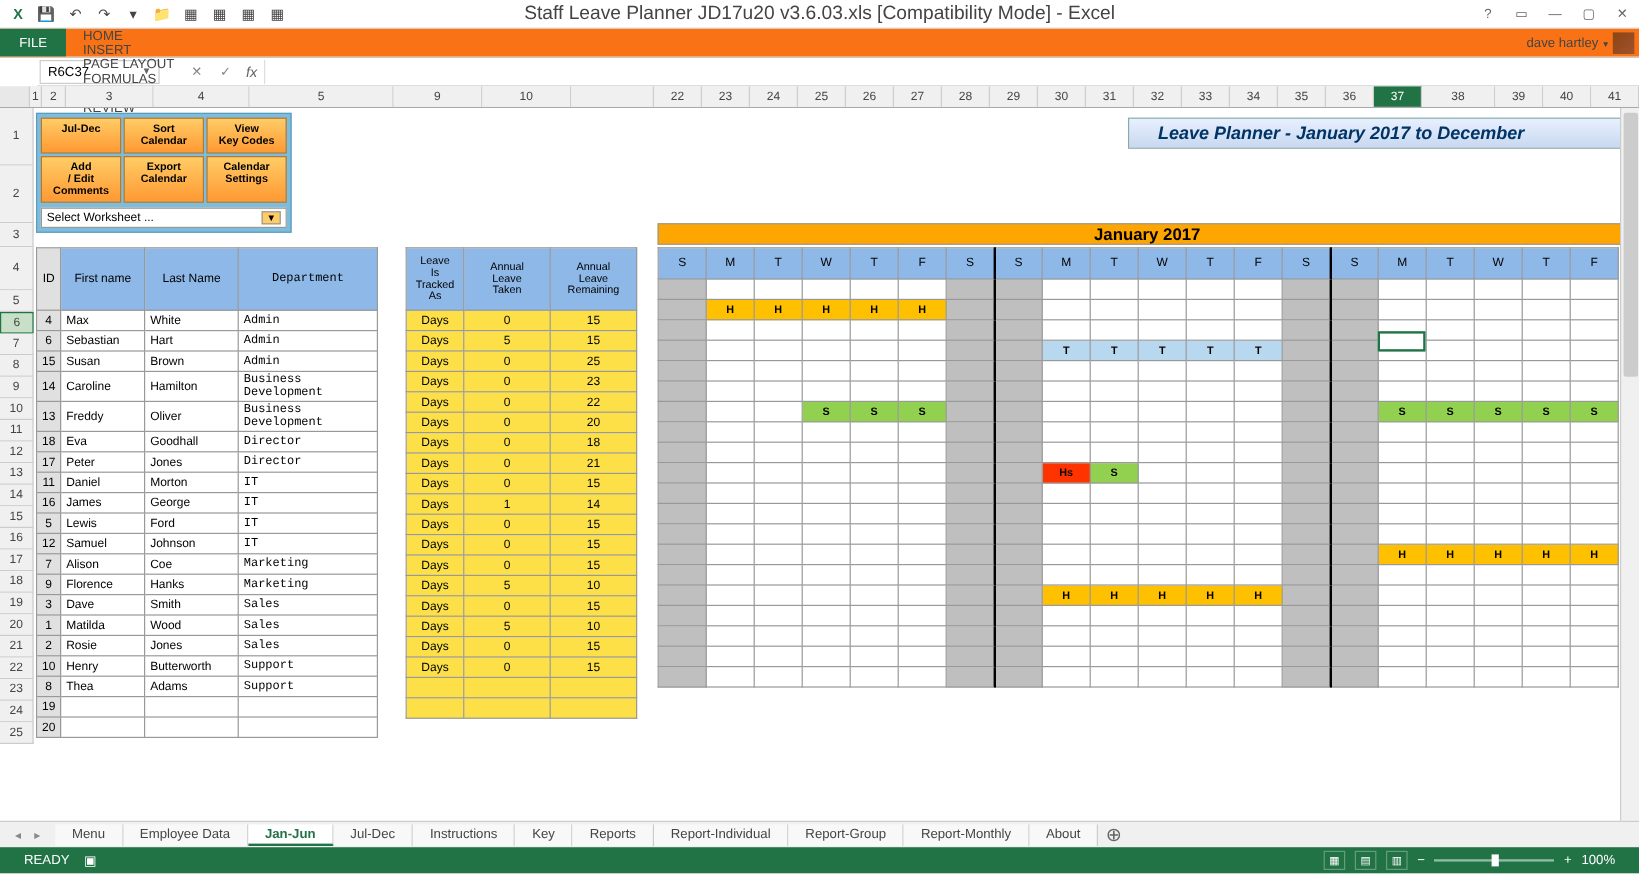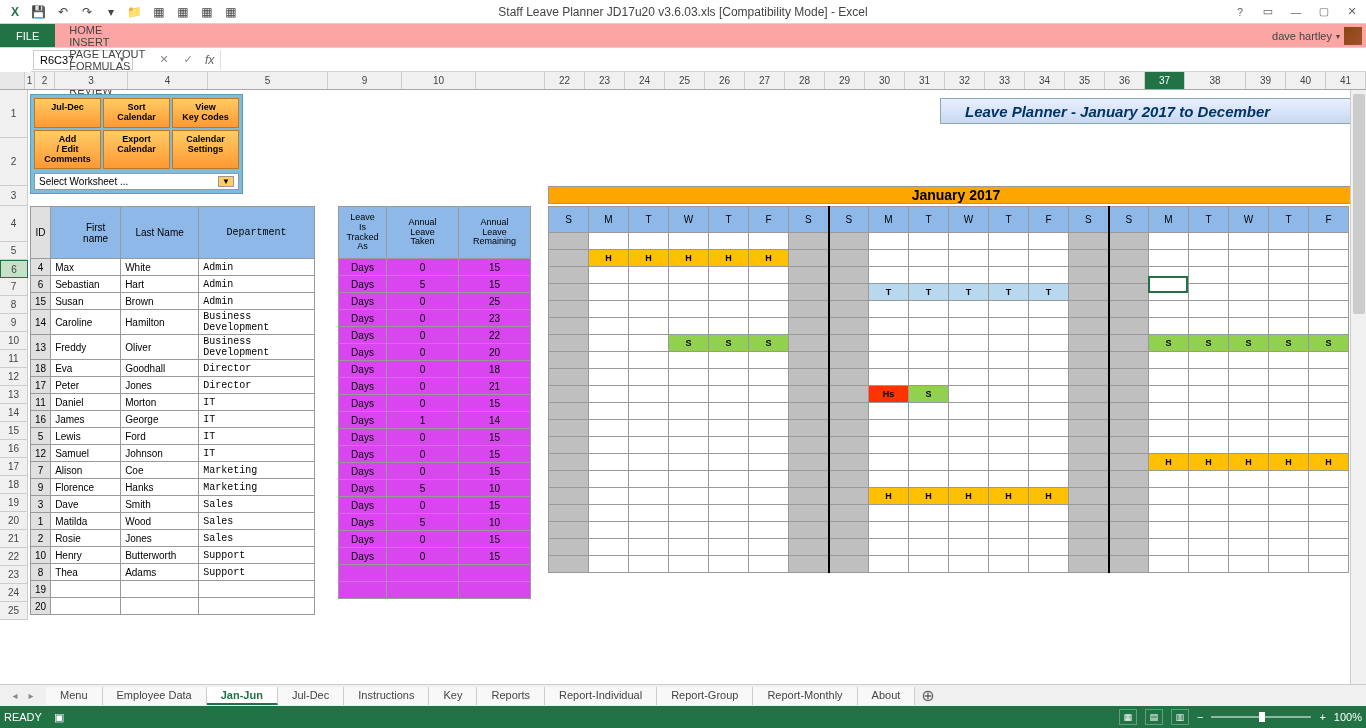"Staff Leave Planner JD17u20 v3.6.03.xls" .title-text { font-size: 12px -> 16px }
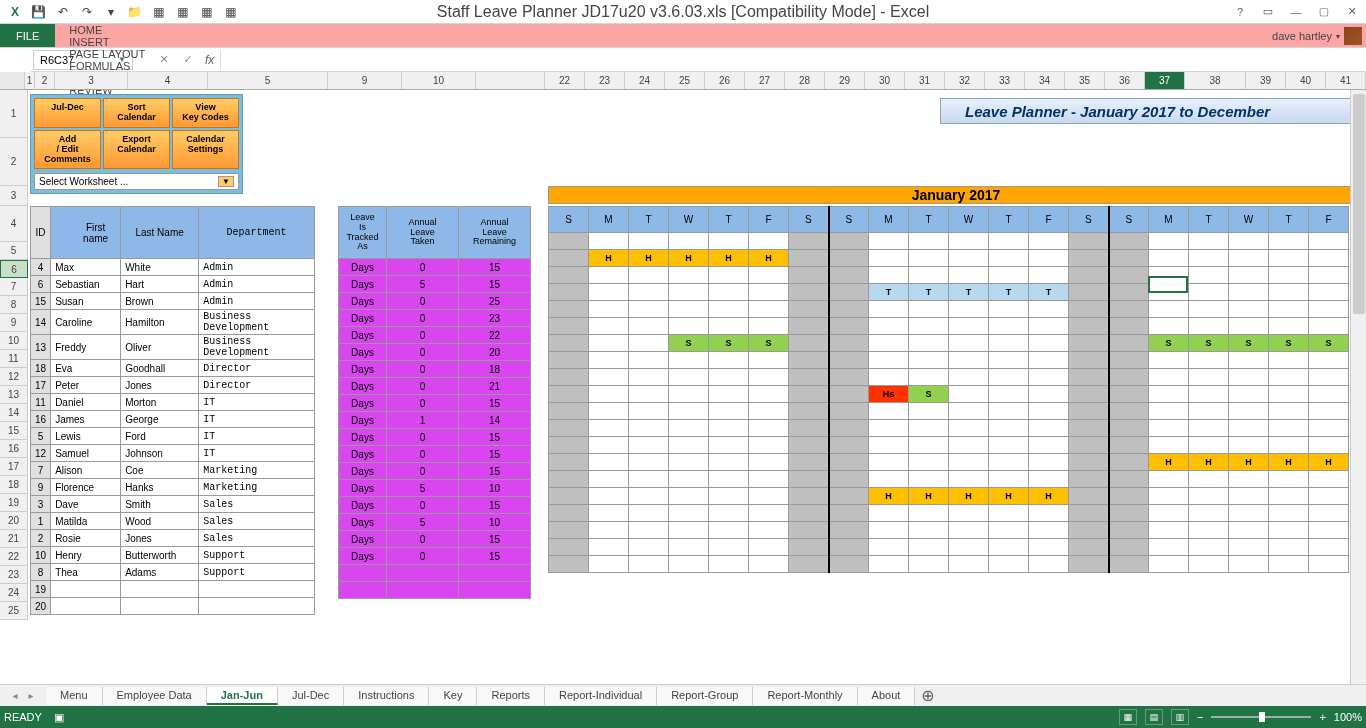"FILE" .ribbon-tabs { background: #fca5a5 -> #f97316 }
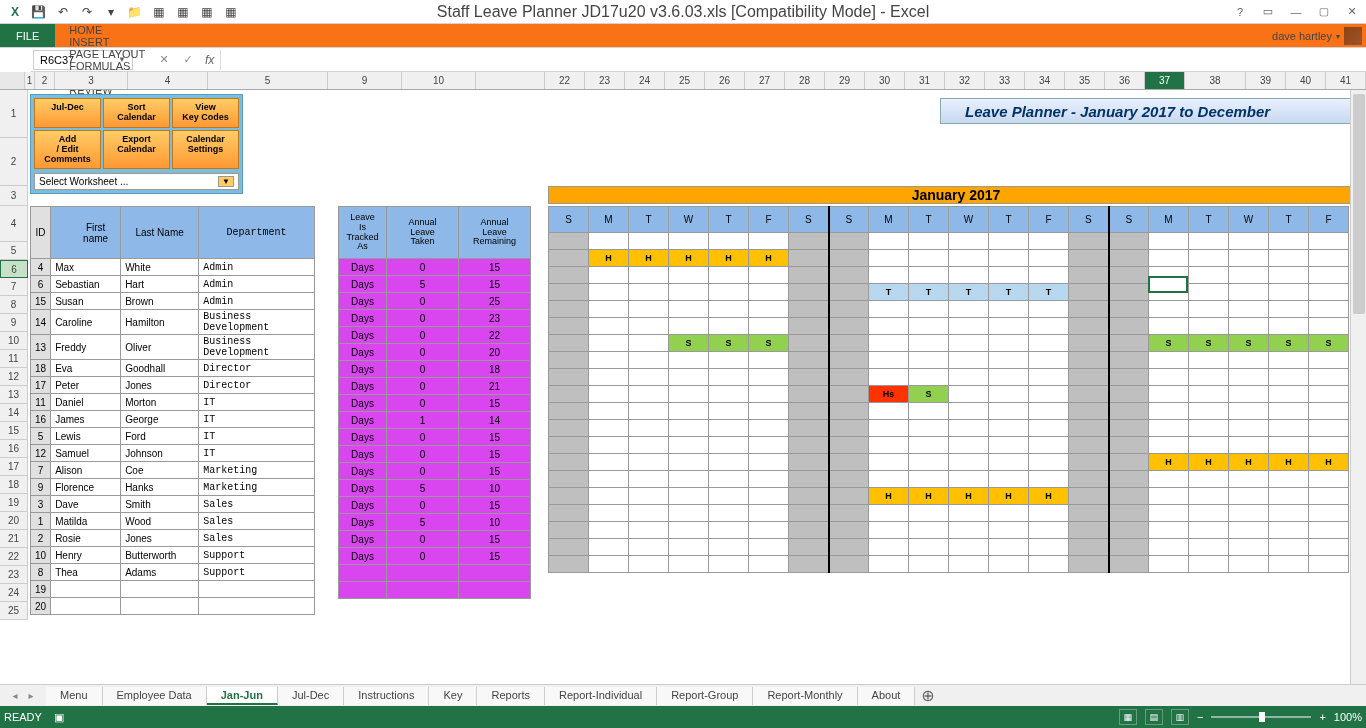"First name" th.c-fn { padding-left: 24px -> none }
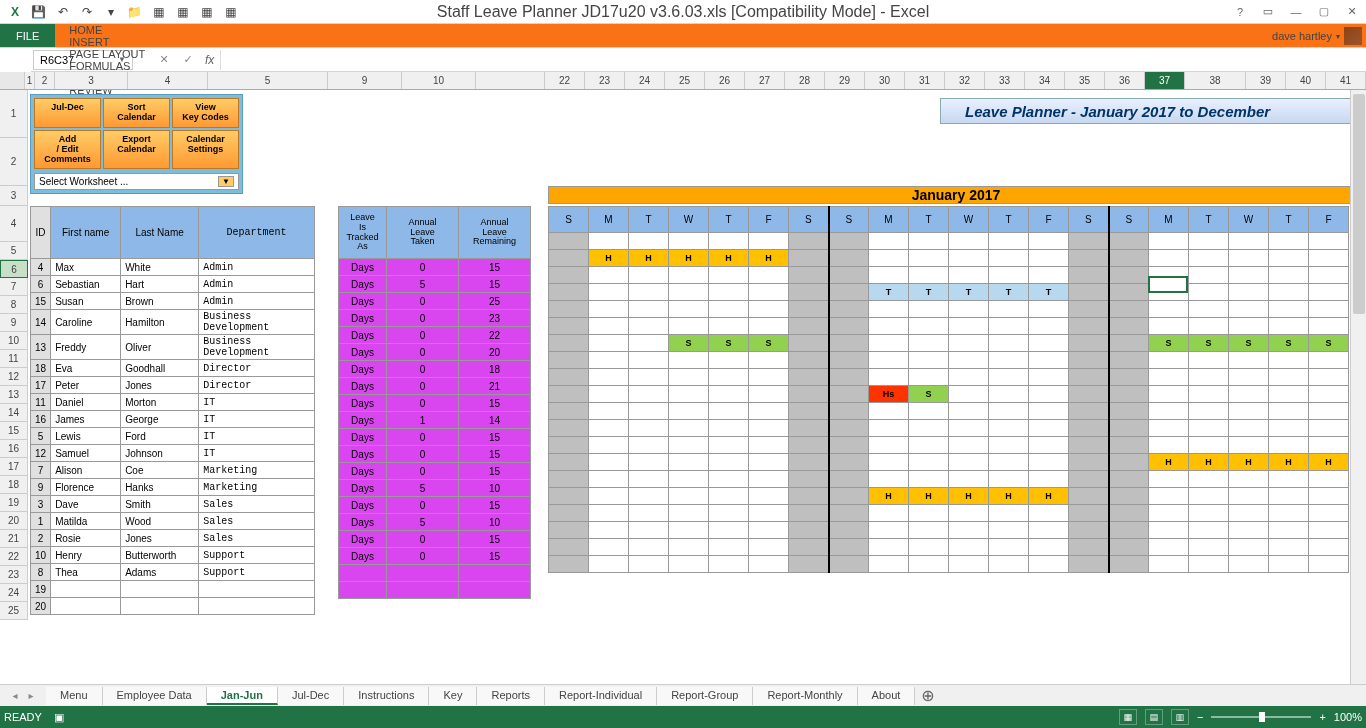"Days" .leave-track td { background: #d946ef -> #fde047 }
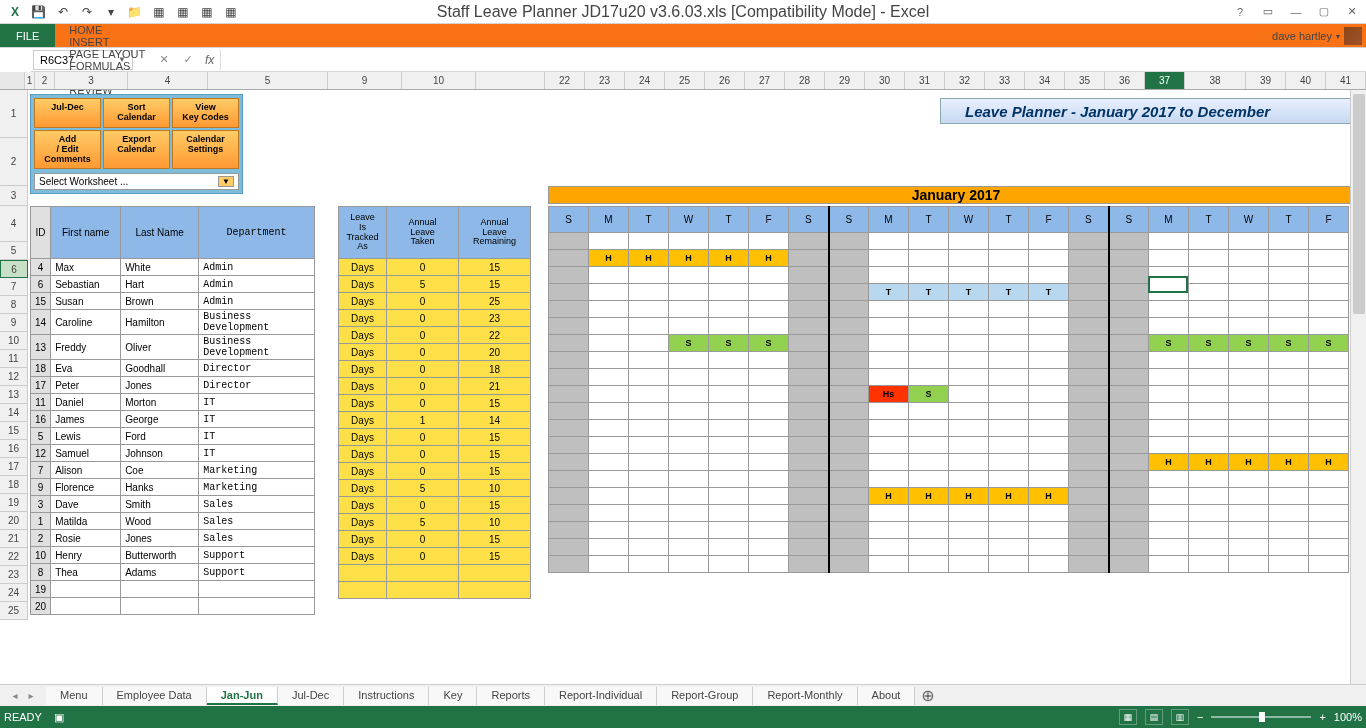"READY" .statusbar { padding: 0 4px -> 0 20px }
